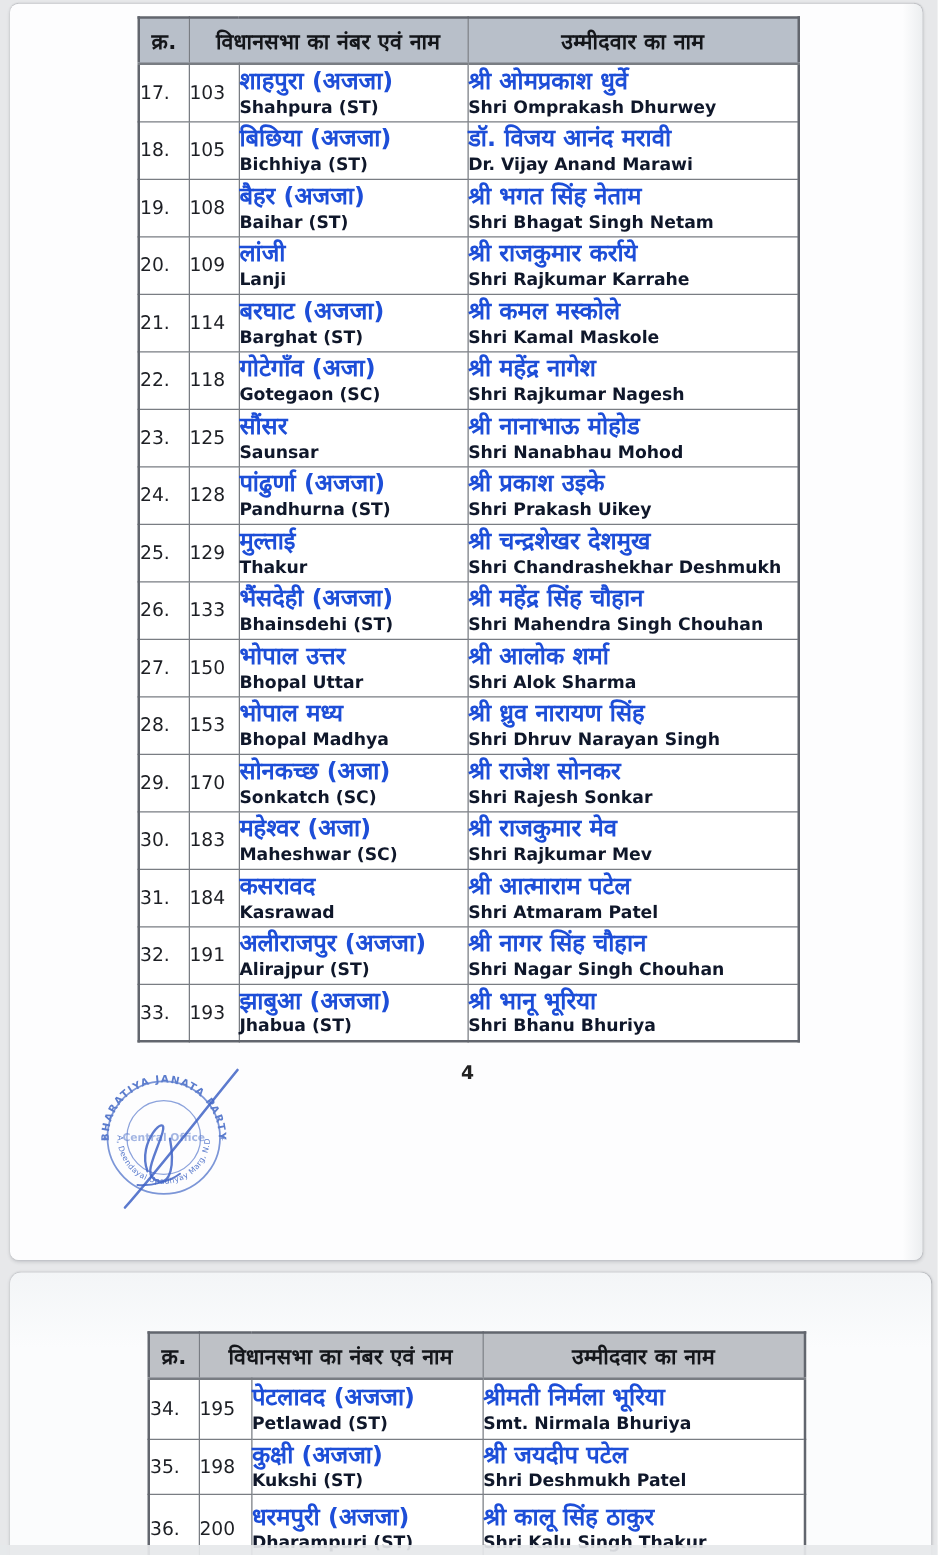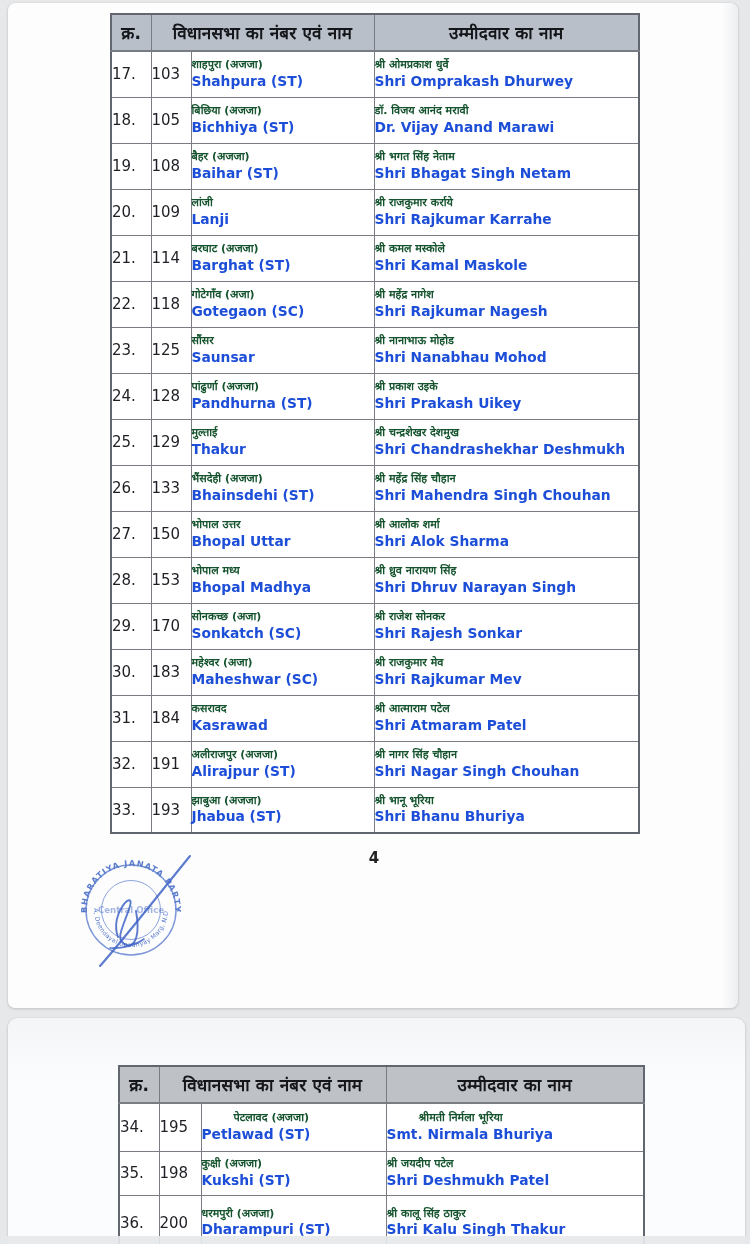"शाहपुरा (अजजा)" .hi { color: #14532d -> #1d4ed8; font-size: 11px -> 19px }
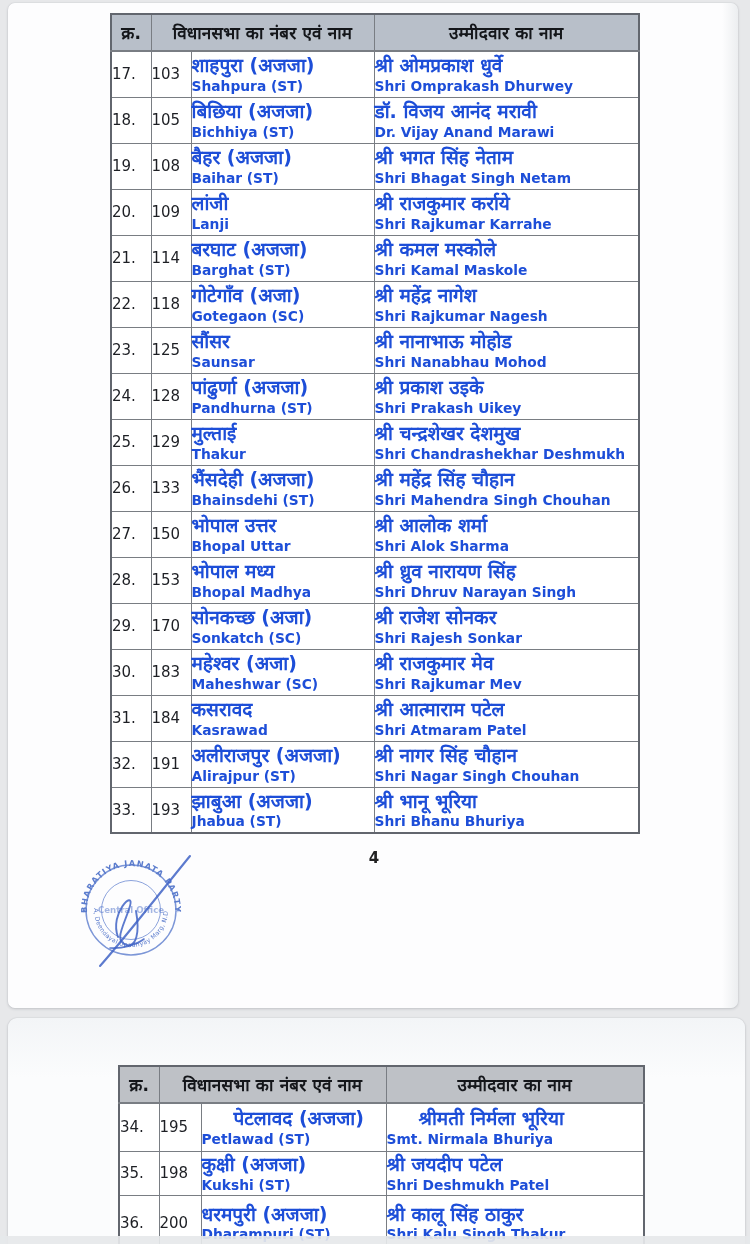"Shahpura (ST)" .en { color: #1d4ed8 -> #0f172a }
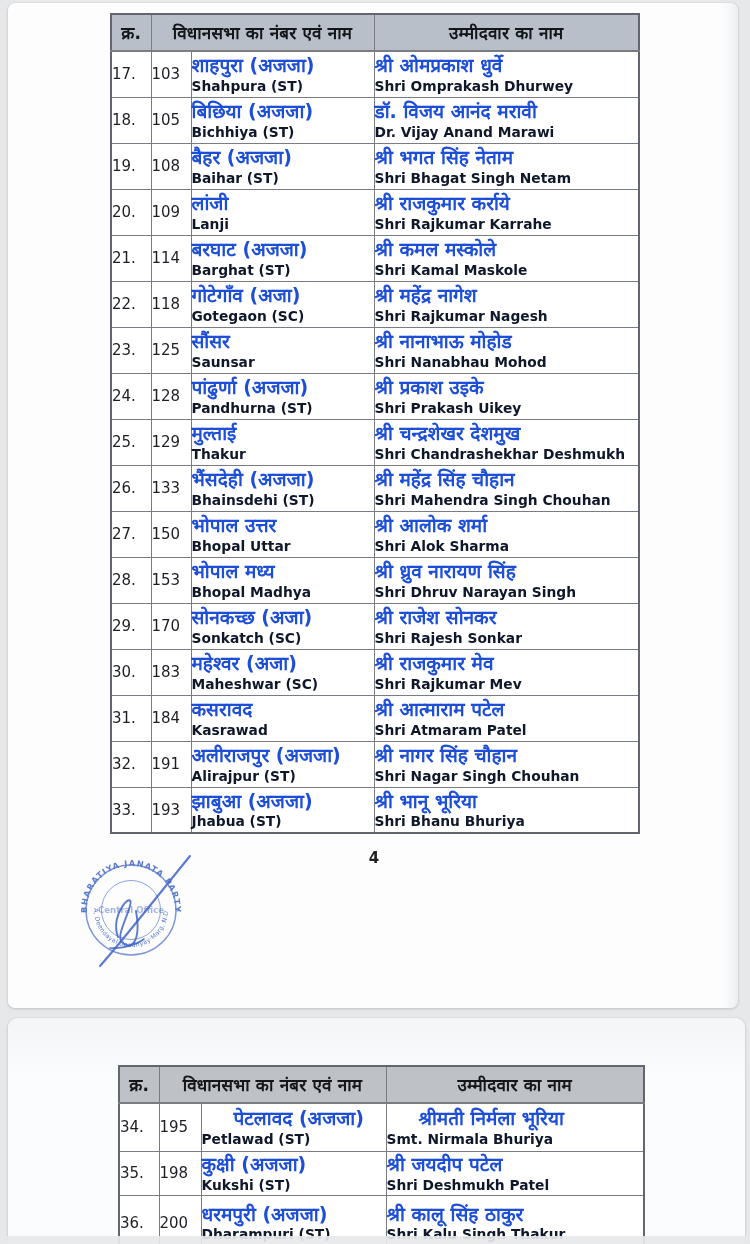"पेटलावद (अजजा)" tr.bold .hi { margin-left: 32px -> none }
